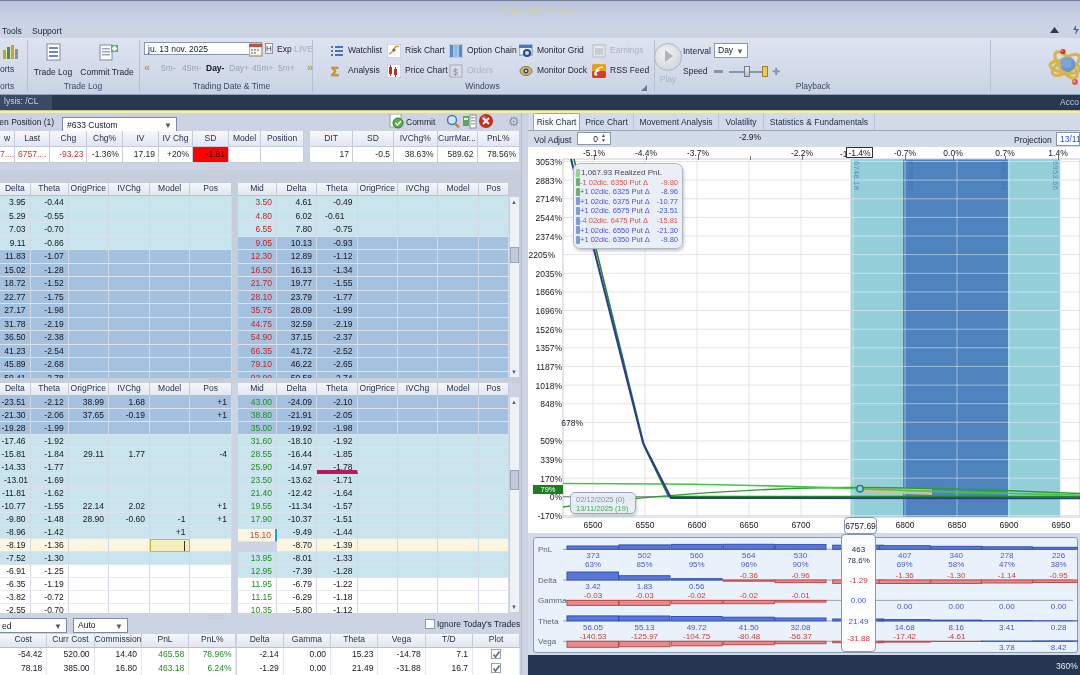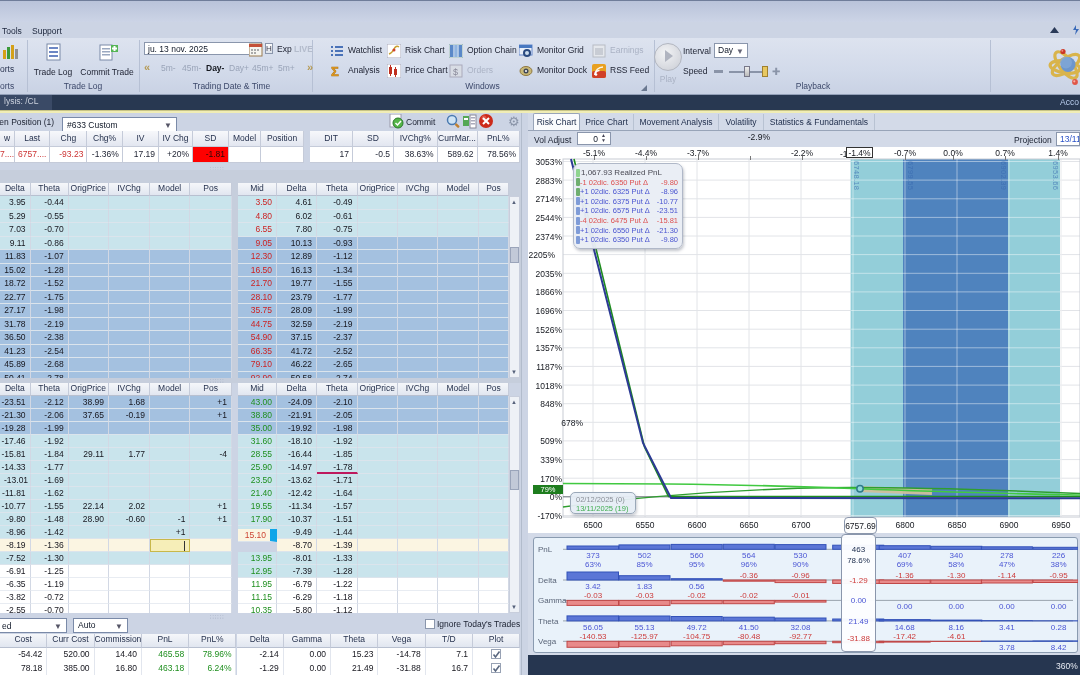"OptionNET Explorer" div.abs { html: none -> <div><span>OptionNET Explorer</span></div> }
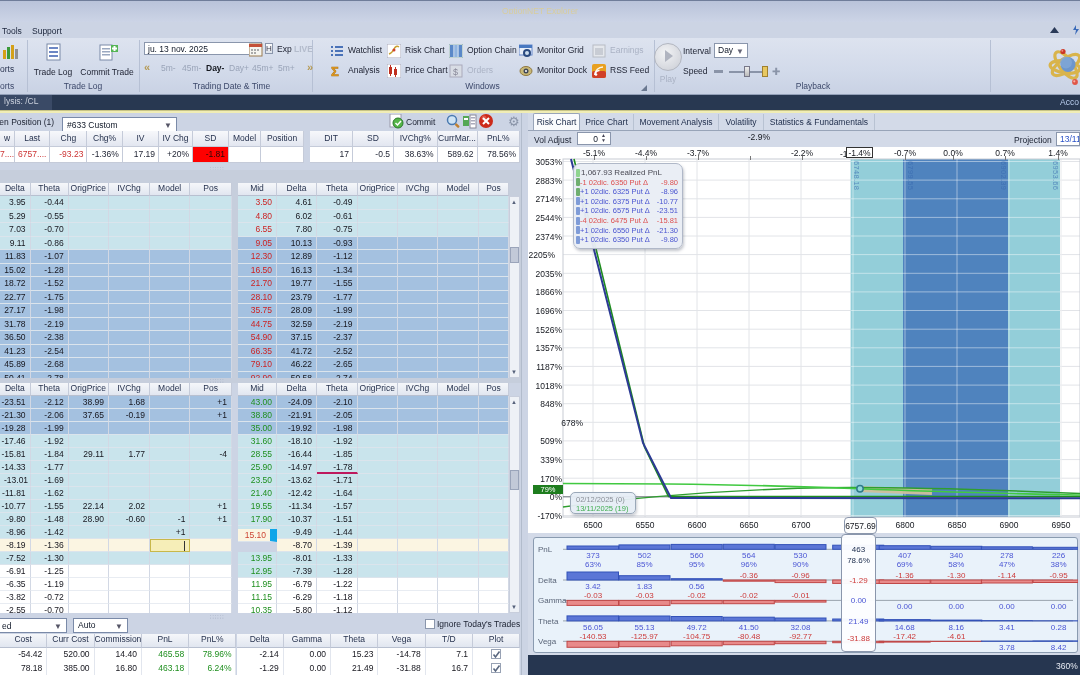"-2.9%" div.abs { text-align: right -> none }
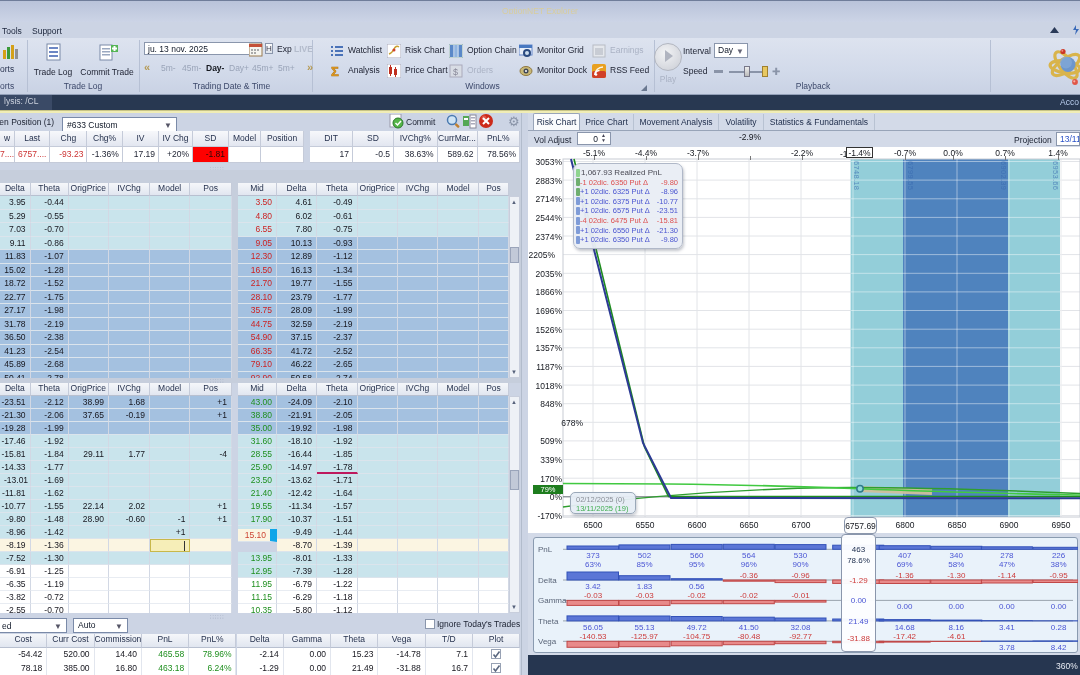"-0.61" div.abs { text-align: right -> center }
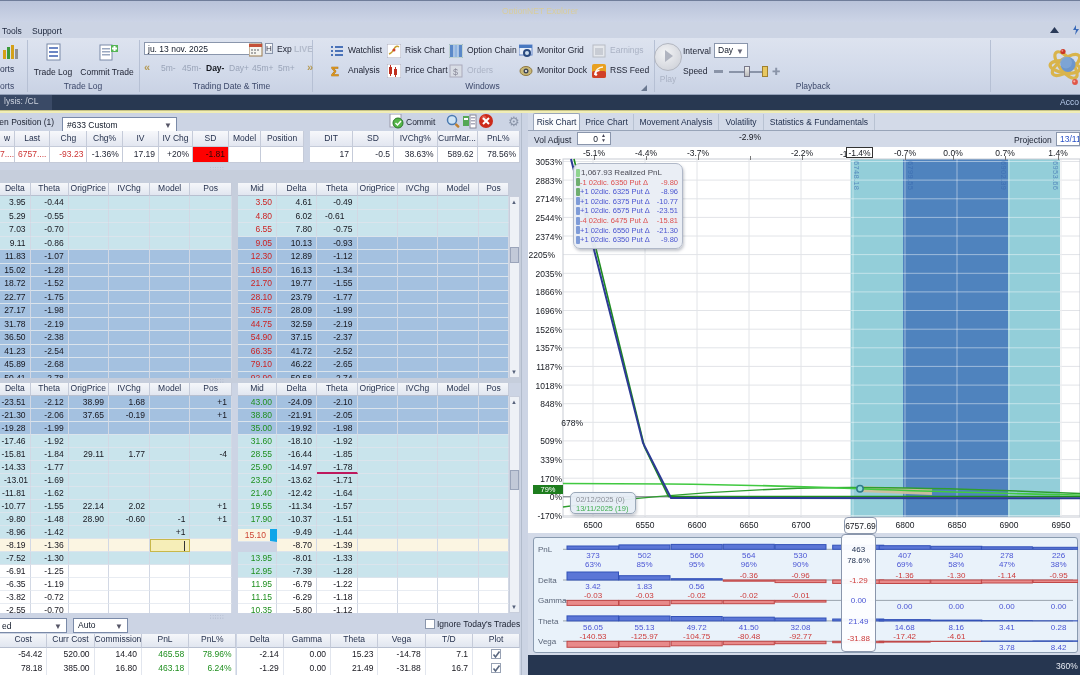"-1.78" div.abs { border-bottom: 2px solid #be185d -> 4px solid #be185d }
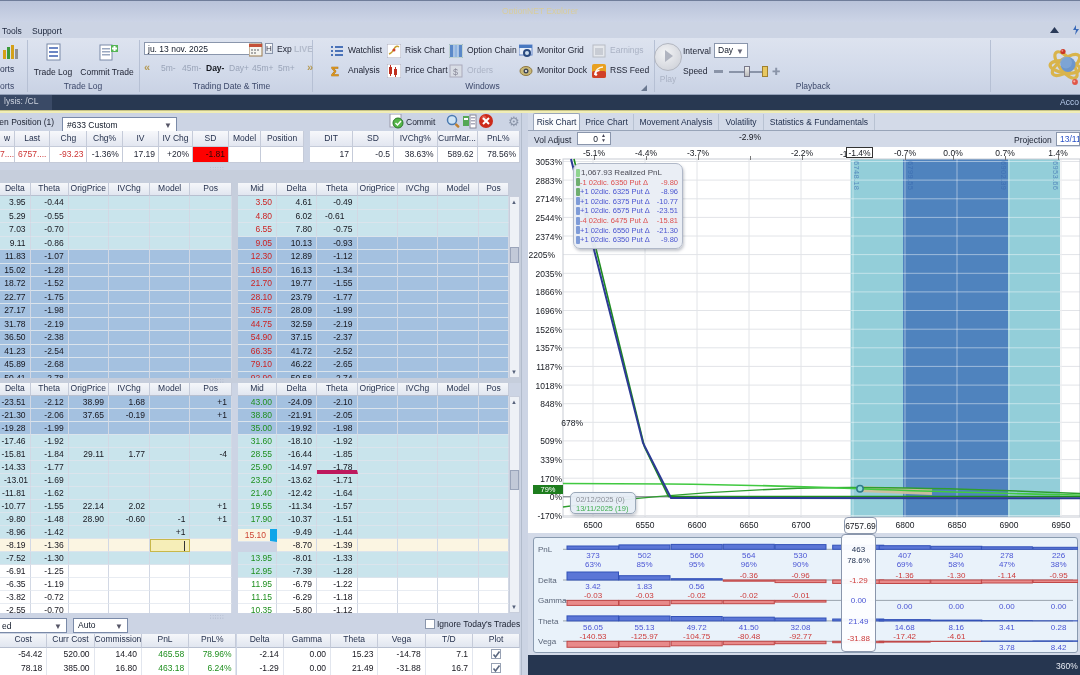"15.10" div.abs { border-right: 7px solid #0ea5e9 -> 2px solid #0ea5e9 }
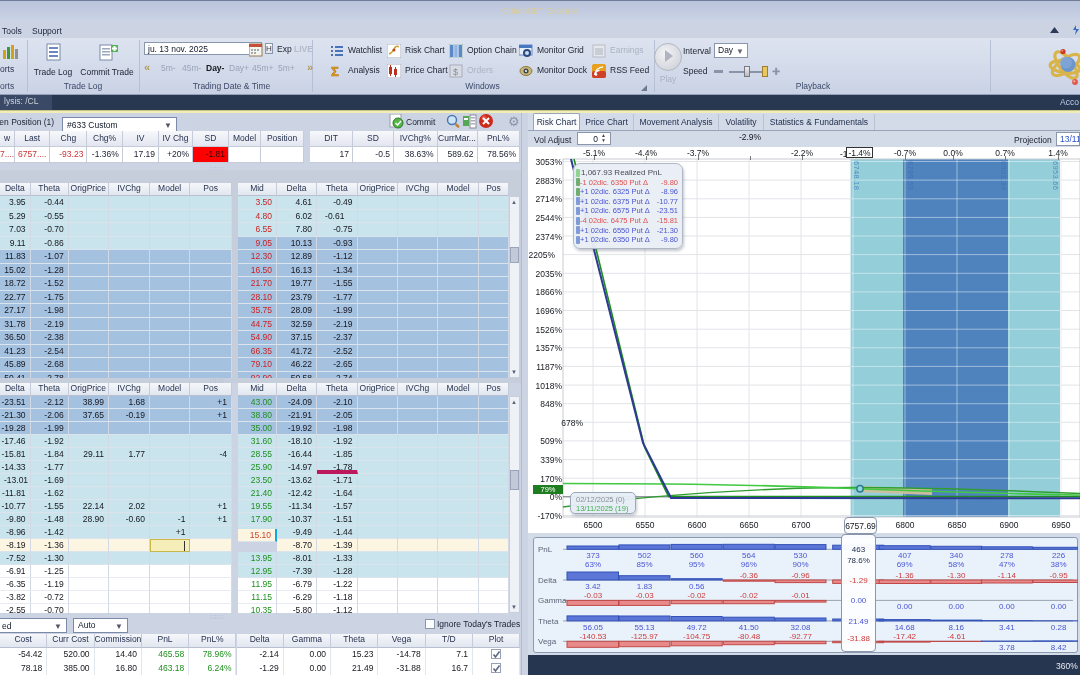"-92.77" div.abs { text: -92.77 -> -56.37 }
